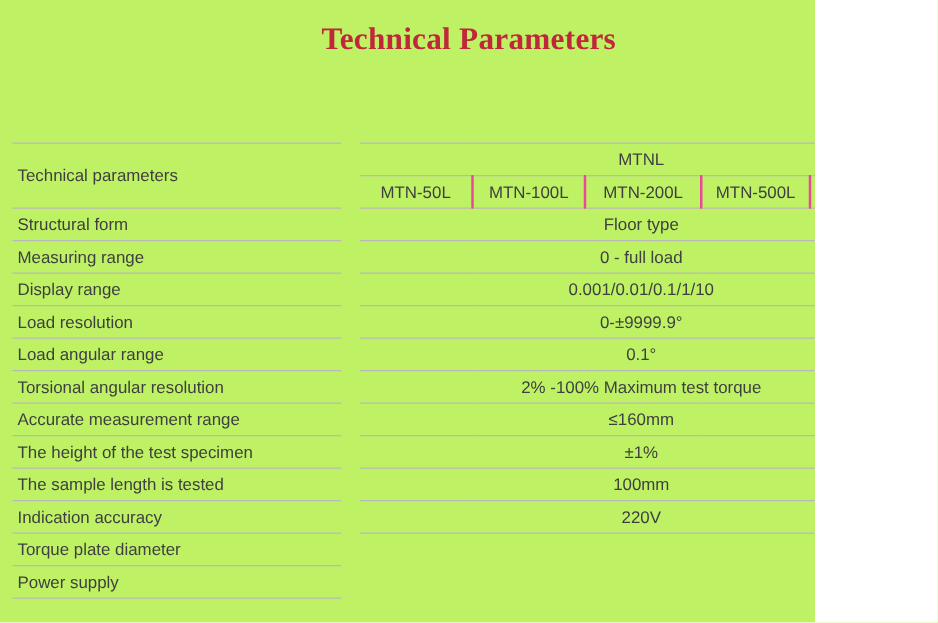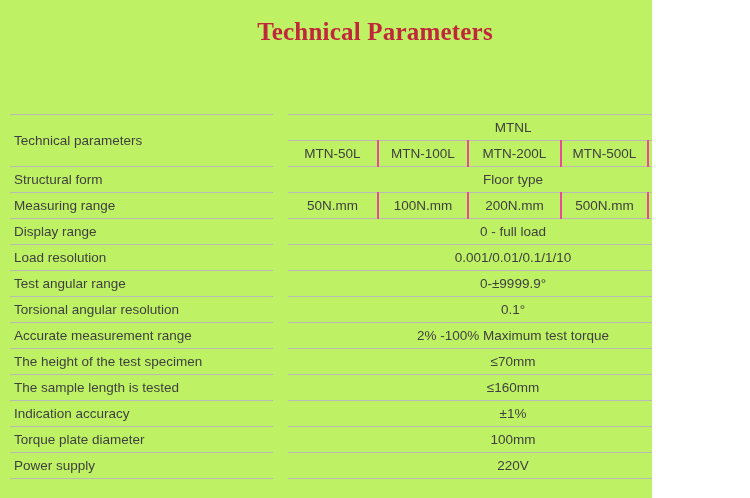"50N.mm" tr.model-row { html: <tr> <td>50N.mm</td> <td>100N.mm</td> <td>200N.mm</td> <td>500N.mm</td> <td>1000N.mm</td> </tr> -> none }
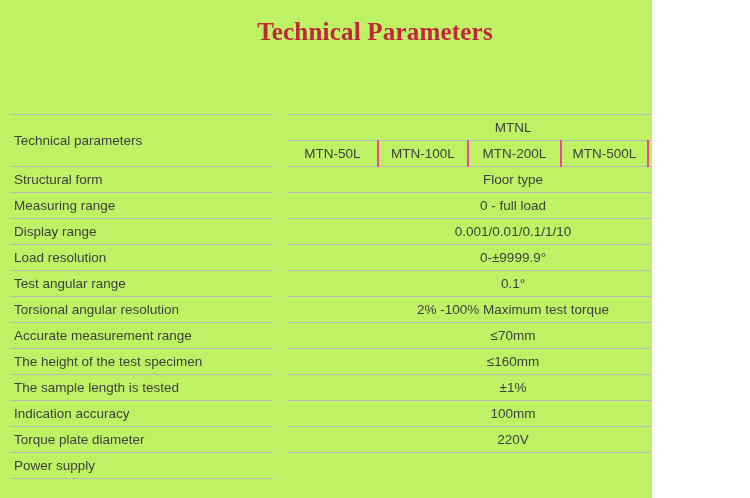"Test angular range" td { text: Test -> Load }
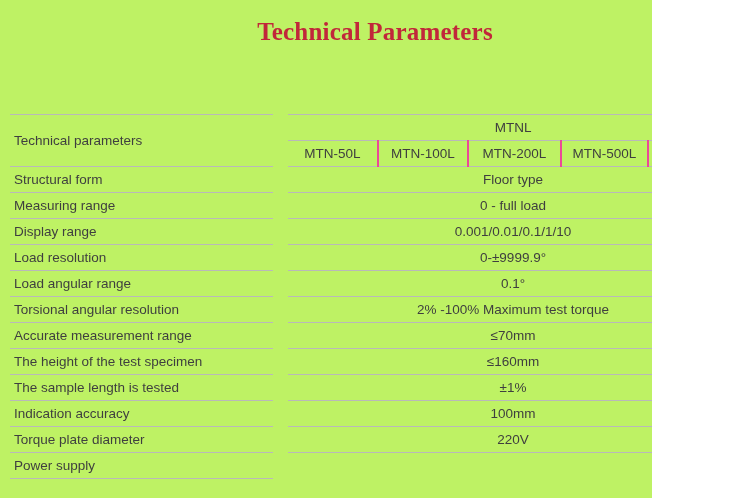"≤70mm" tr { html: <tr> <td>≤70mm</td> </tr> -> none }
